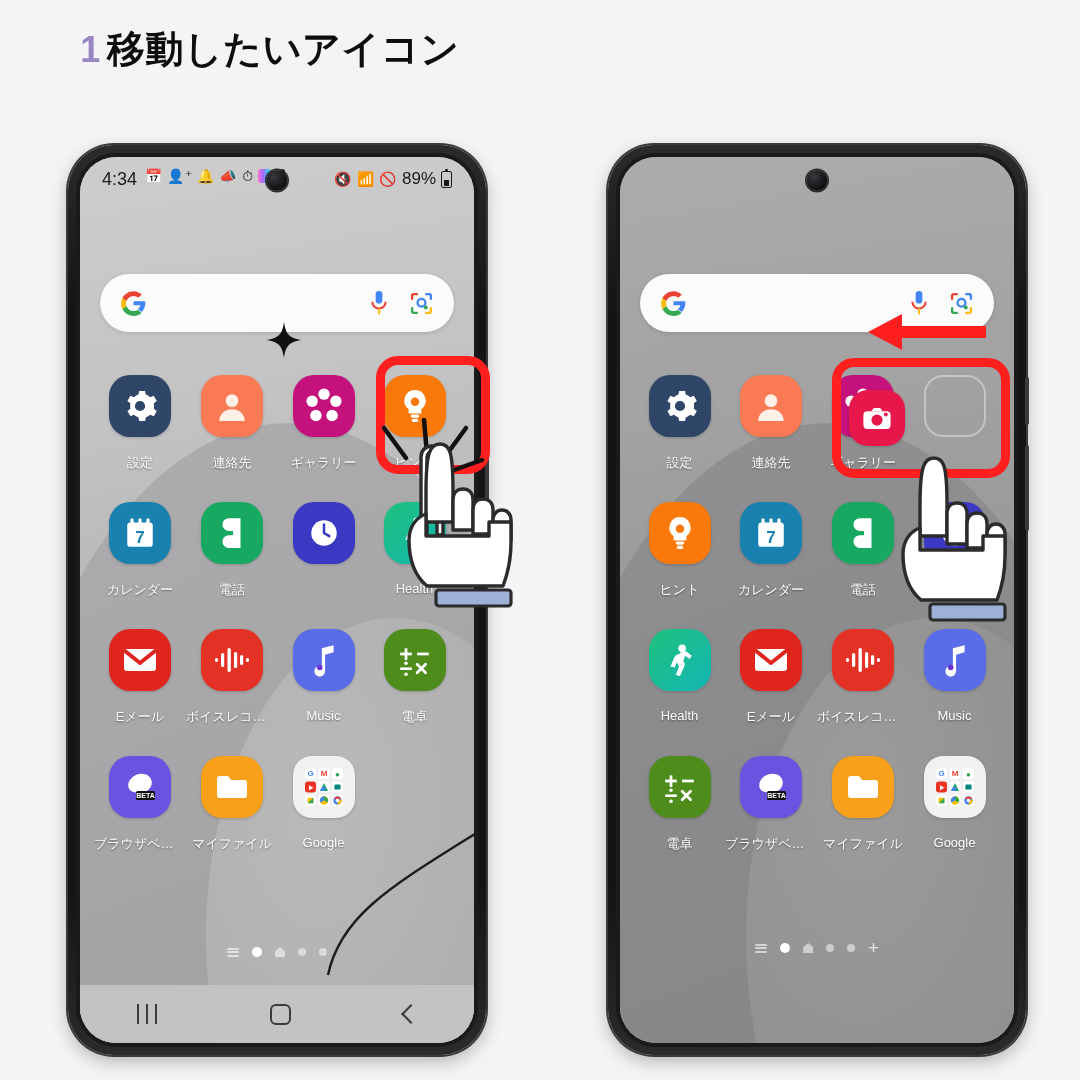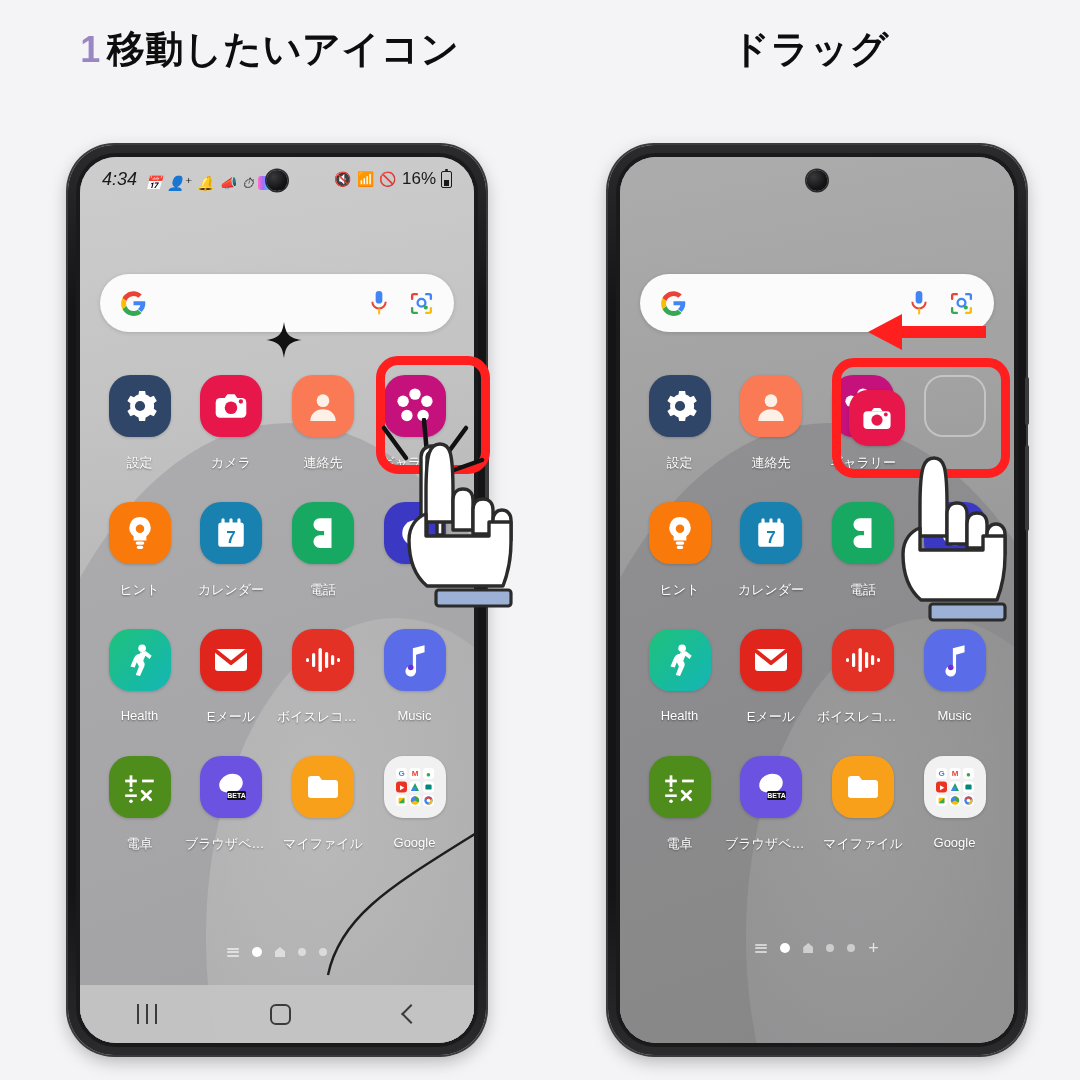"ドラッグ" span.l2 { html: <span>ドラッグ</span> -> none }
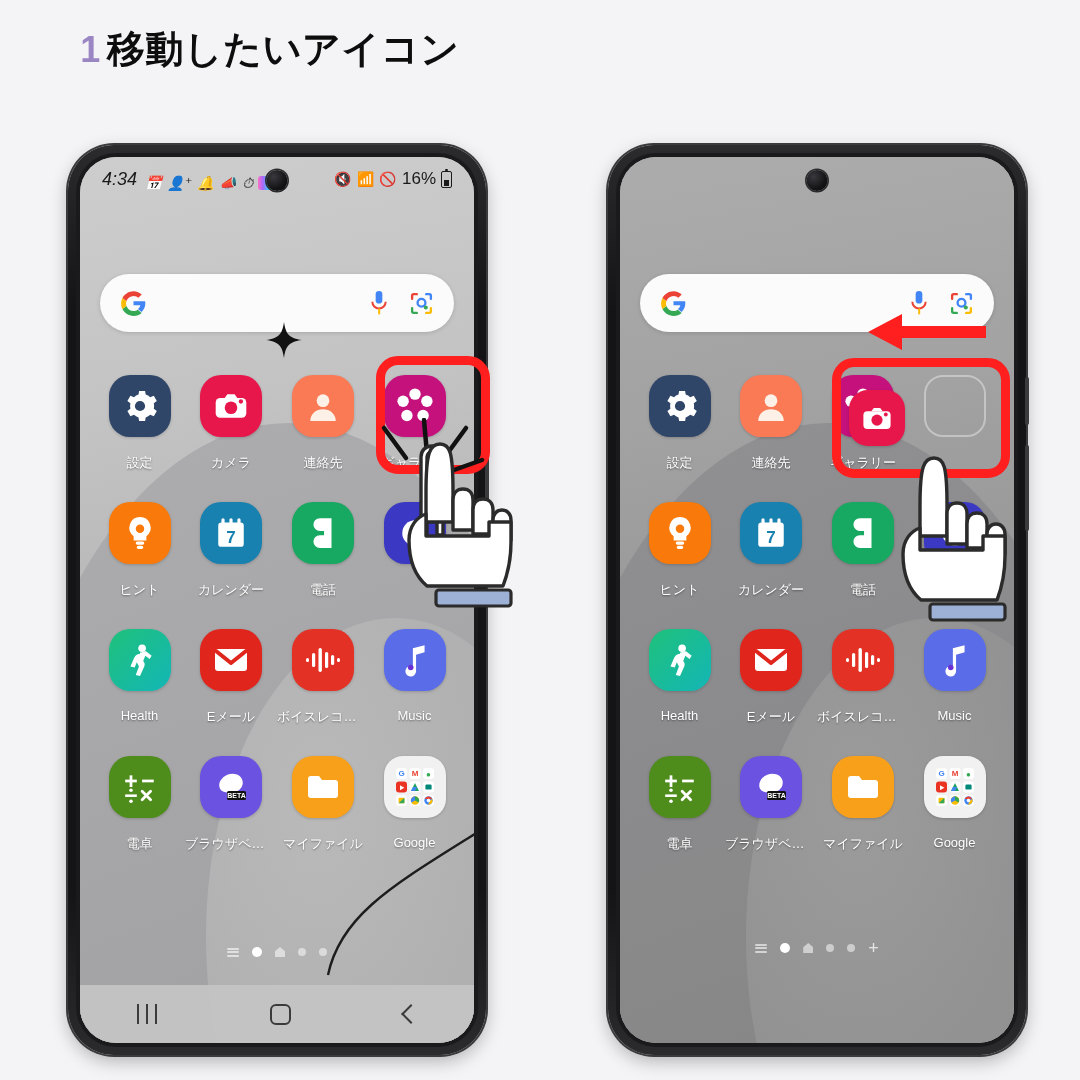"4:34" .sb-left { align-items: flex-end -> flex-start; font-style: italic -> none }
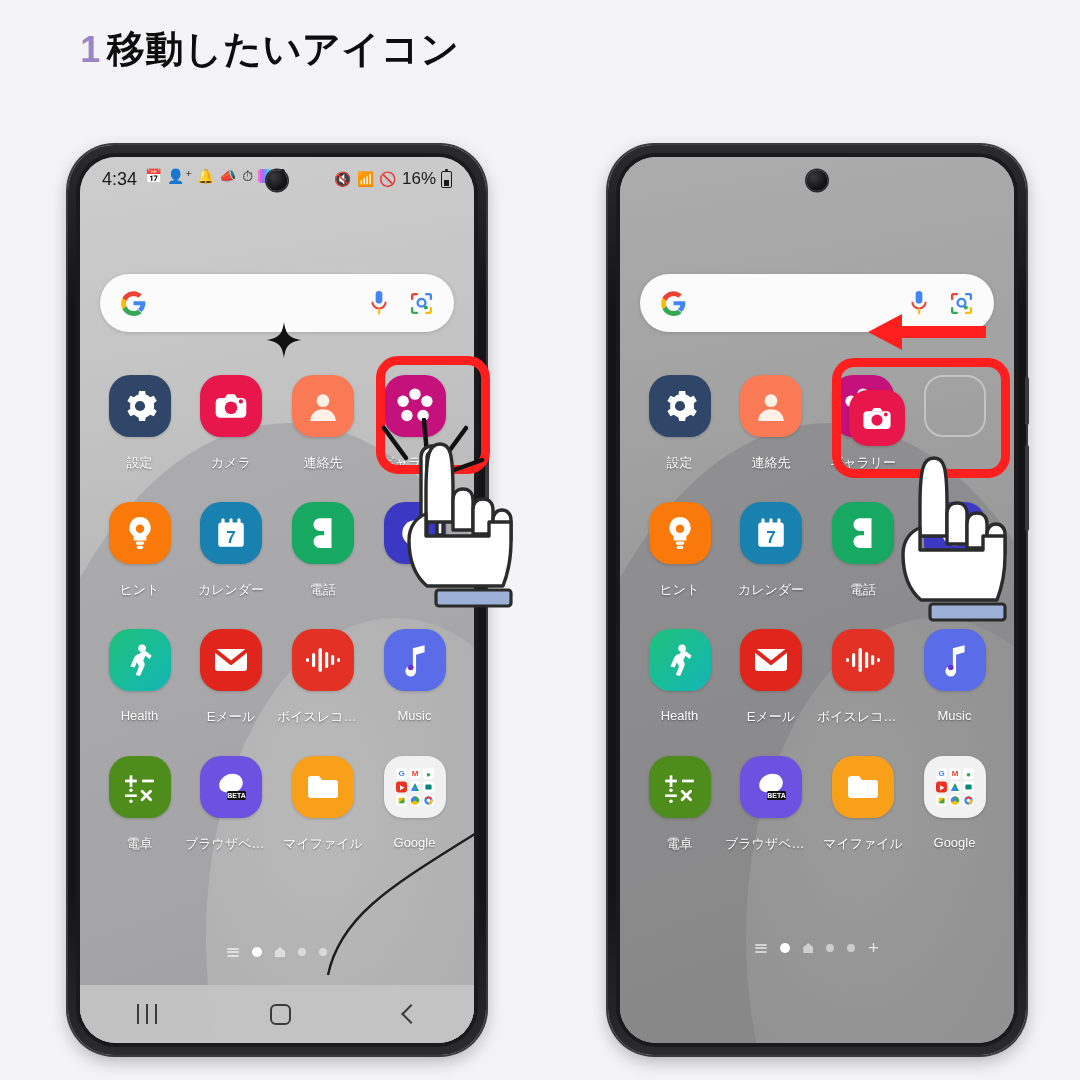"16%" span { text: 16% -> 89% }
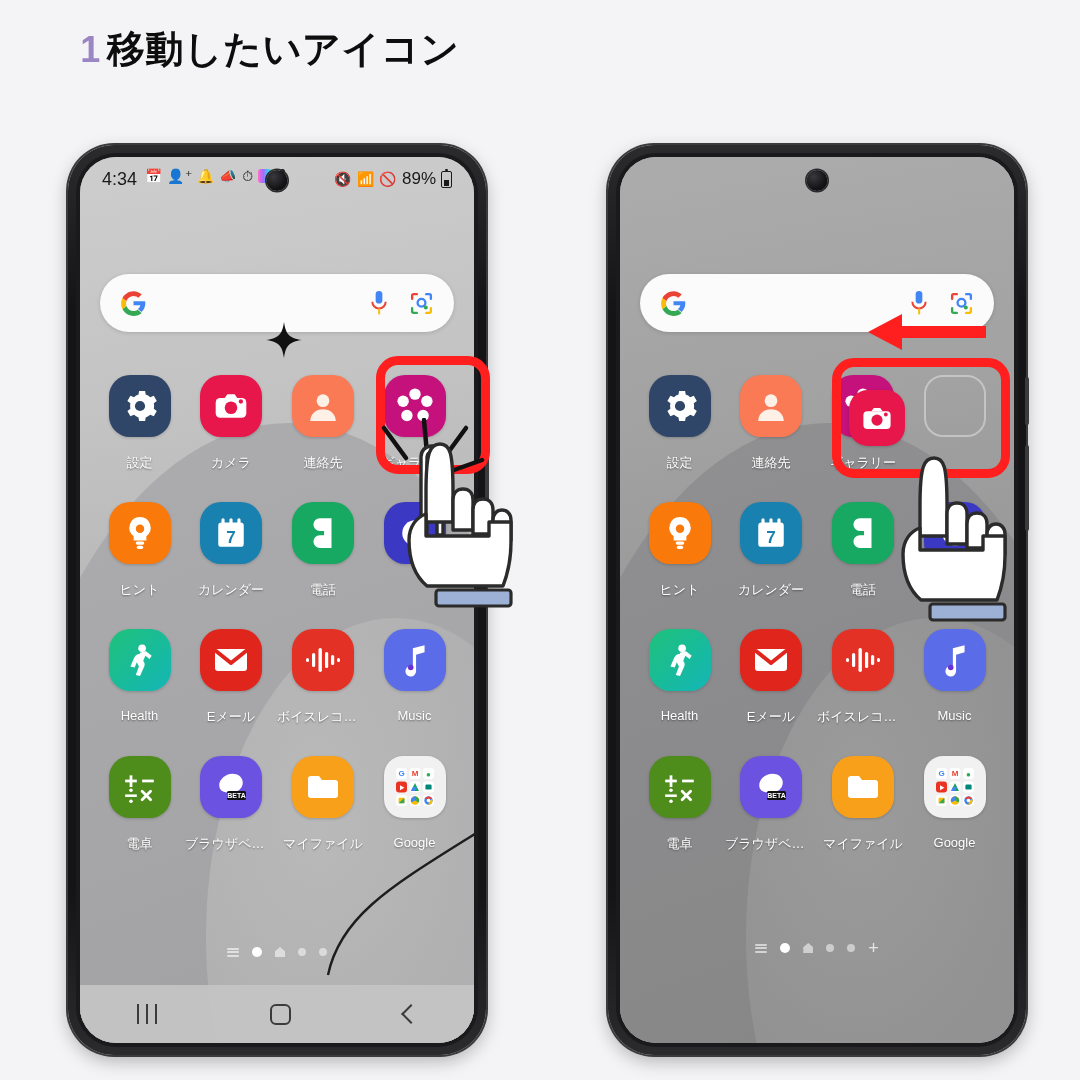"カメラ" div.app { html: <div> <div> <svg> <rect></rect> <path></path> <circle></circle> <circle></circle> </svg> </div> <div>カメラ</div> </div> -> none }
